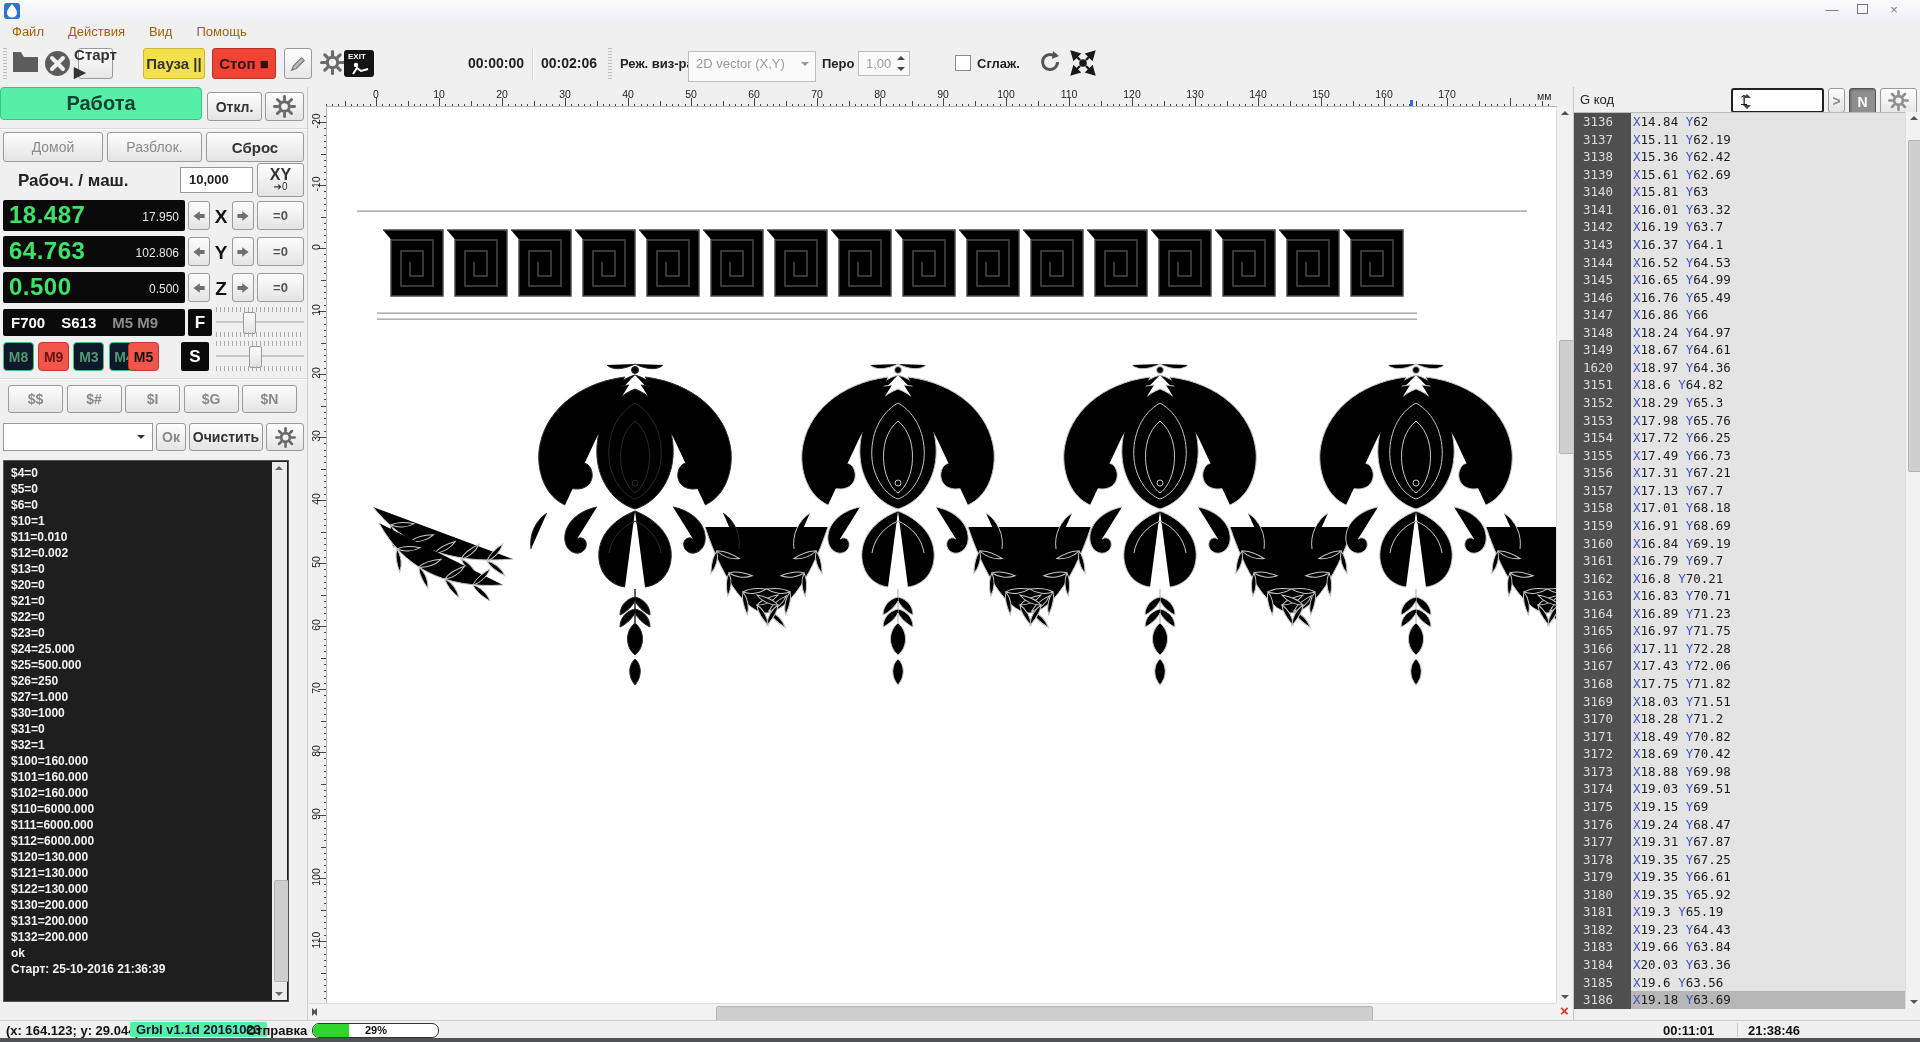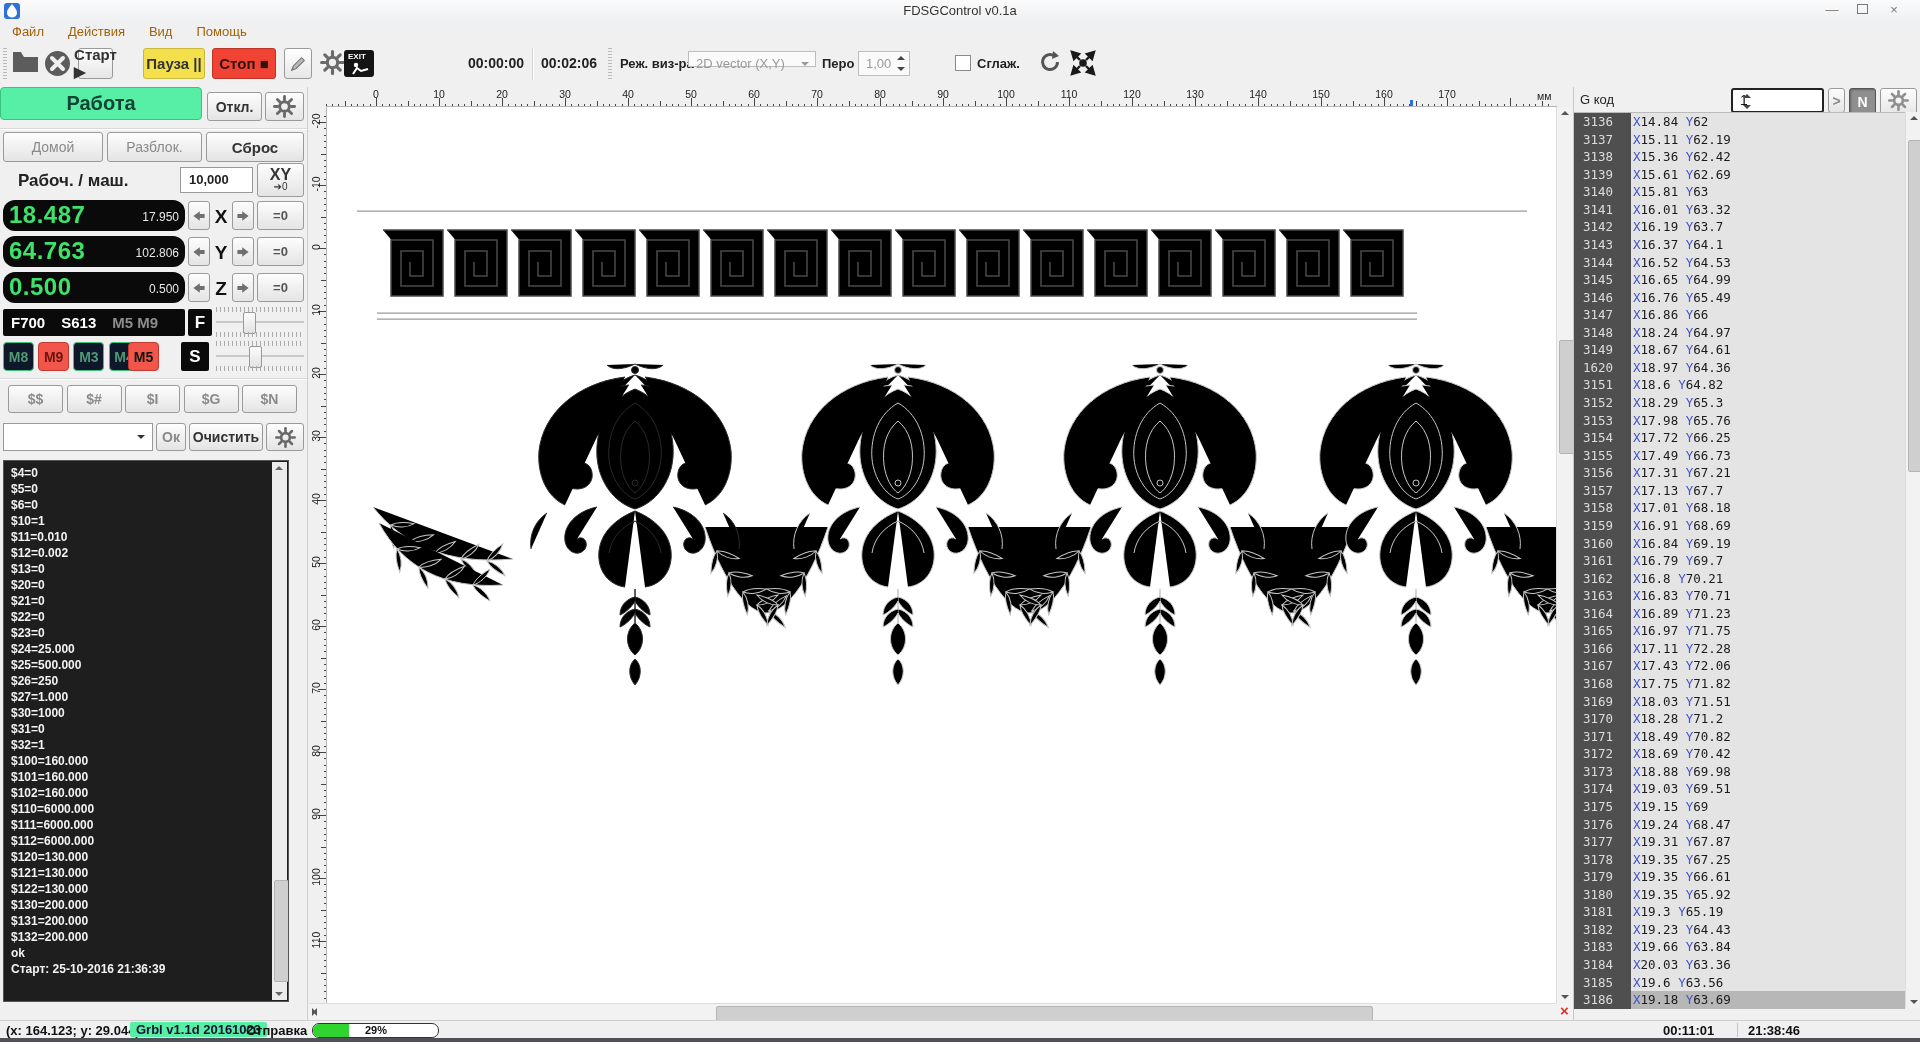"FDSGControl v0.1a" span { html: <span>FDSGControl v0.1a</span> -> none }
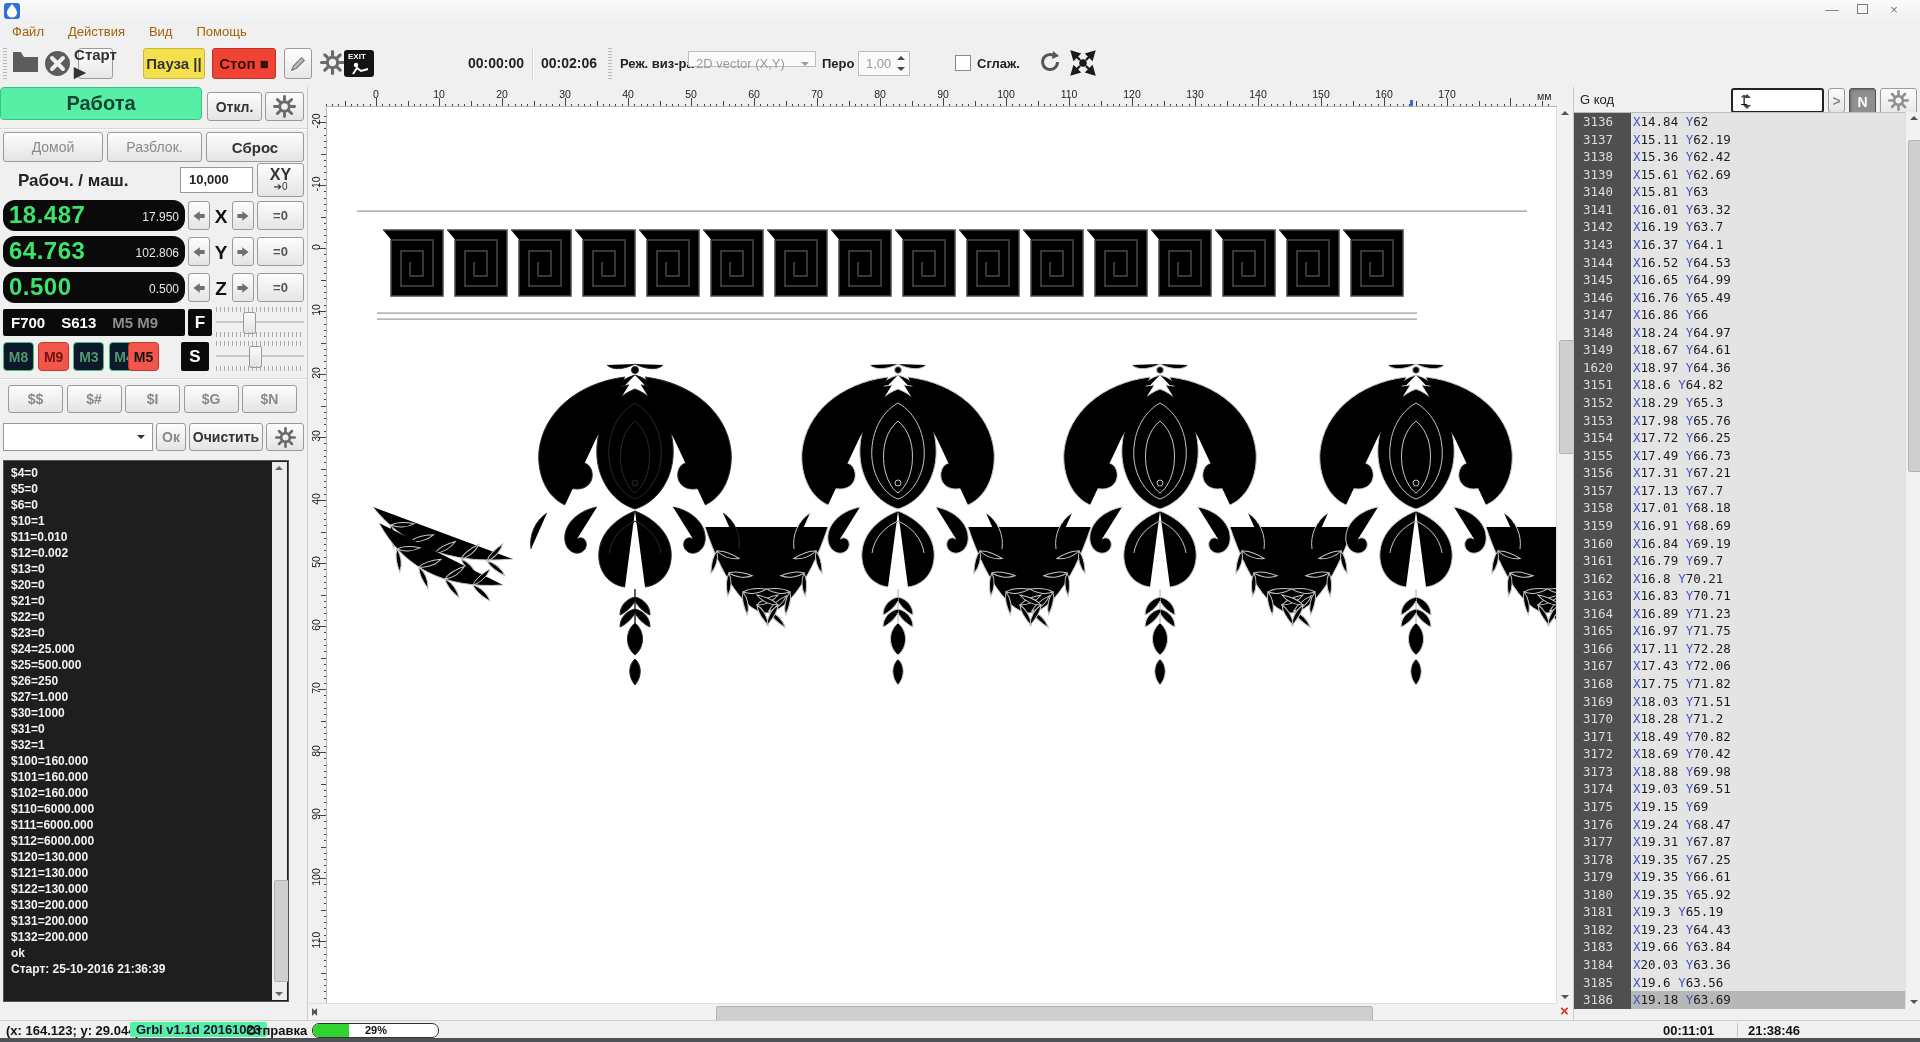"2D vector (X,Y)" #vizsel { height: 16px -> 31px }
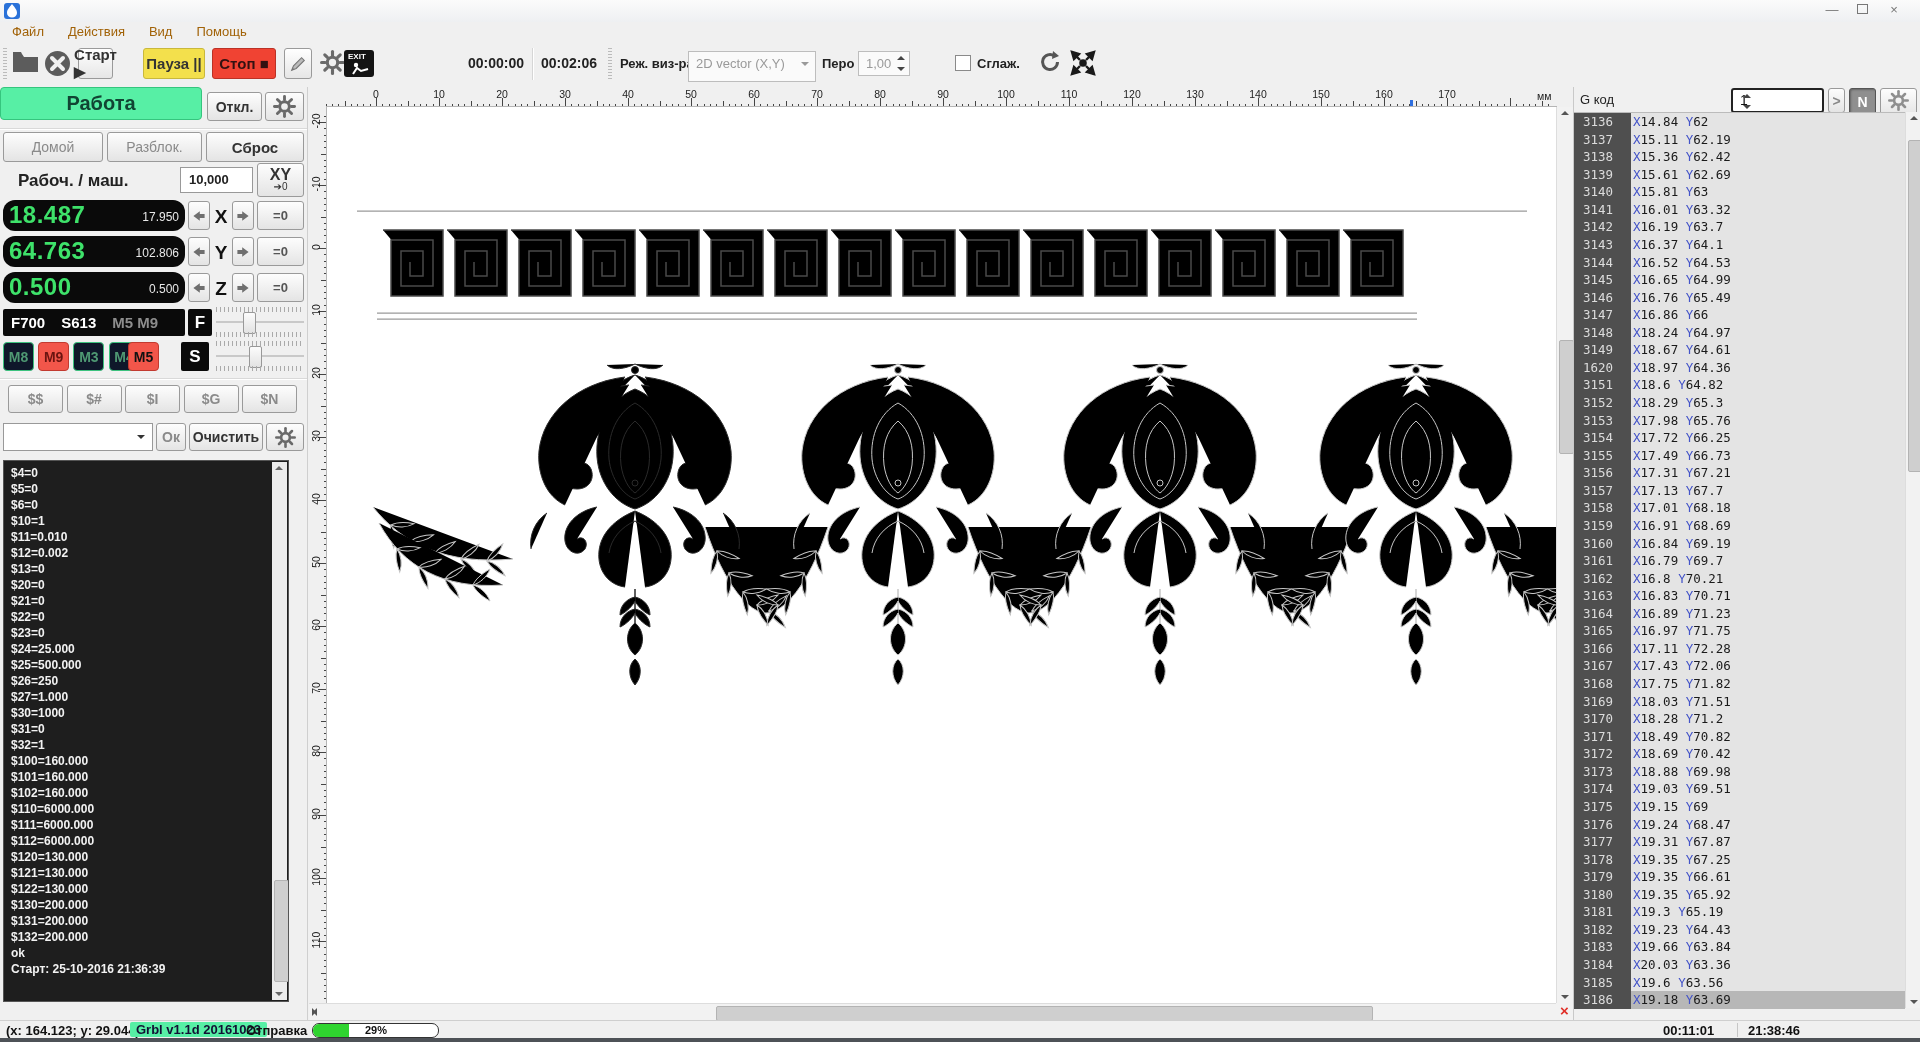"18.487" .dro { border-radius: 12px -> 2px }
